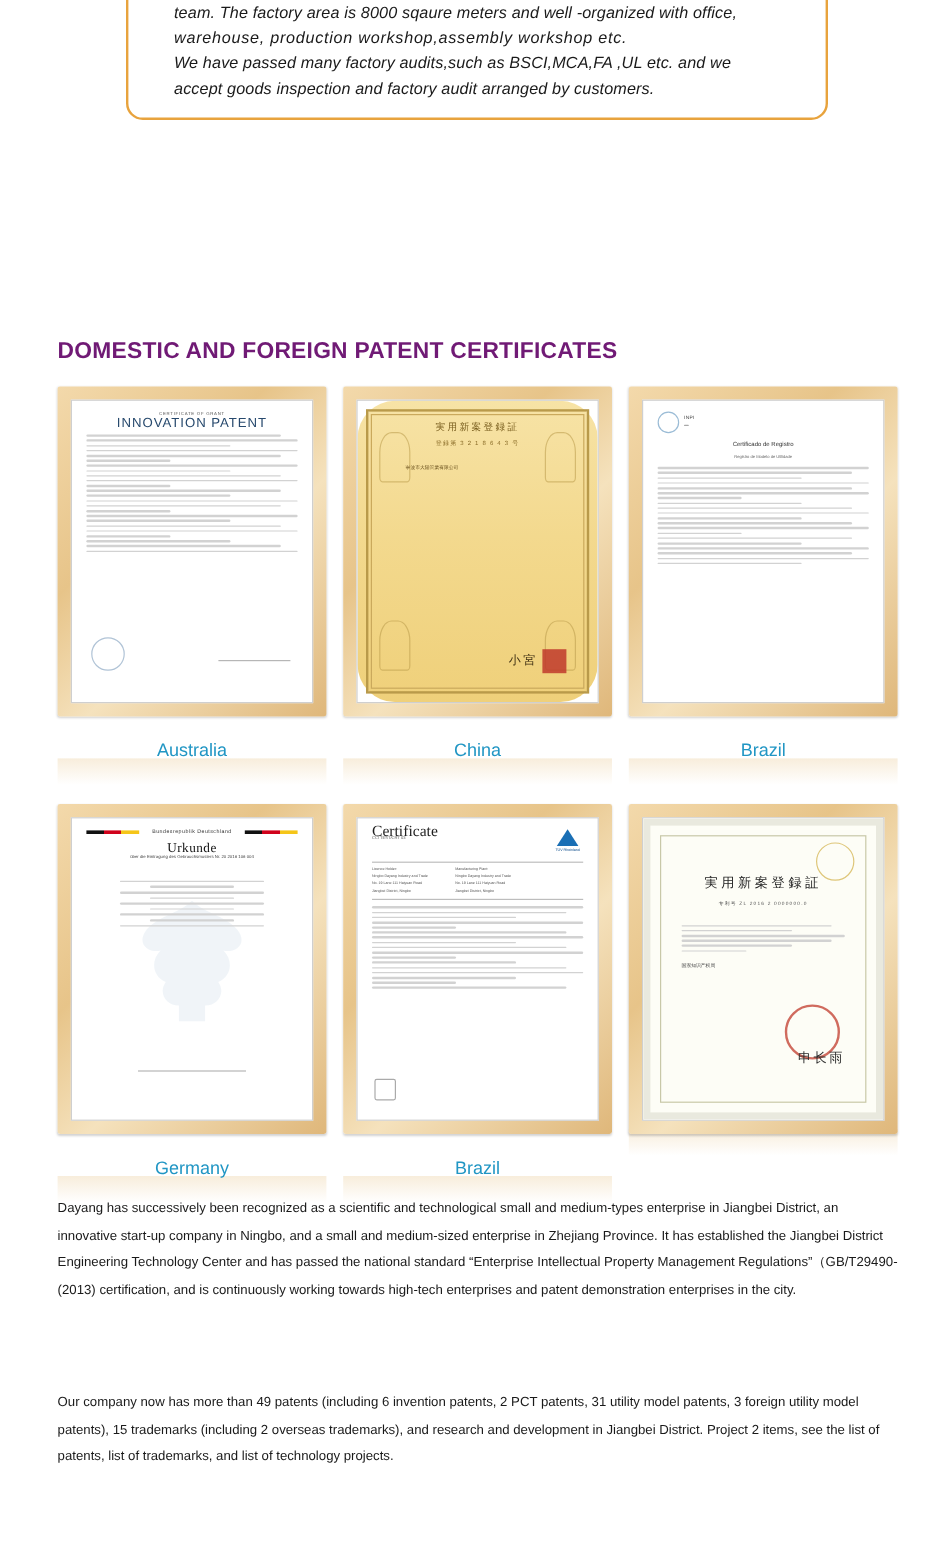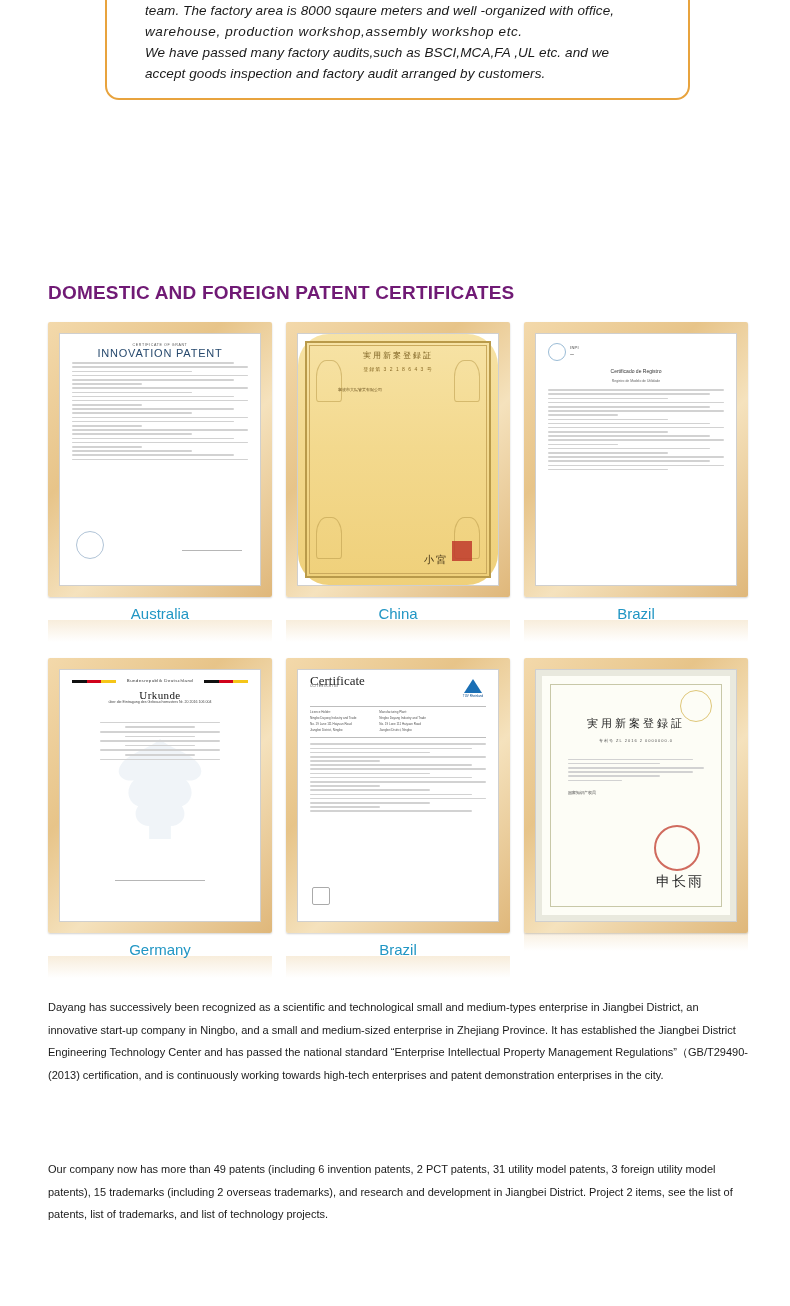"小宮" .jp-sign { bottom: 18px -> 28px }
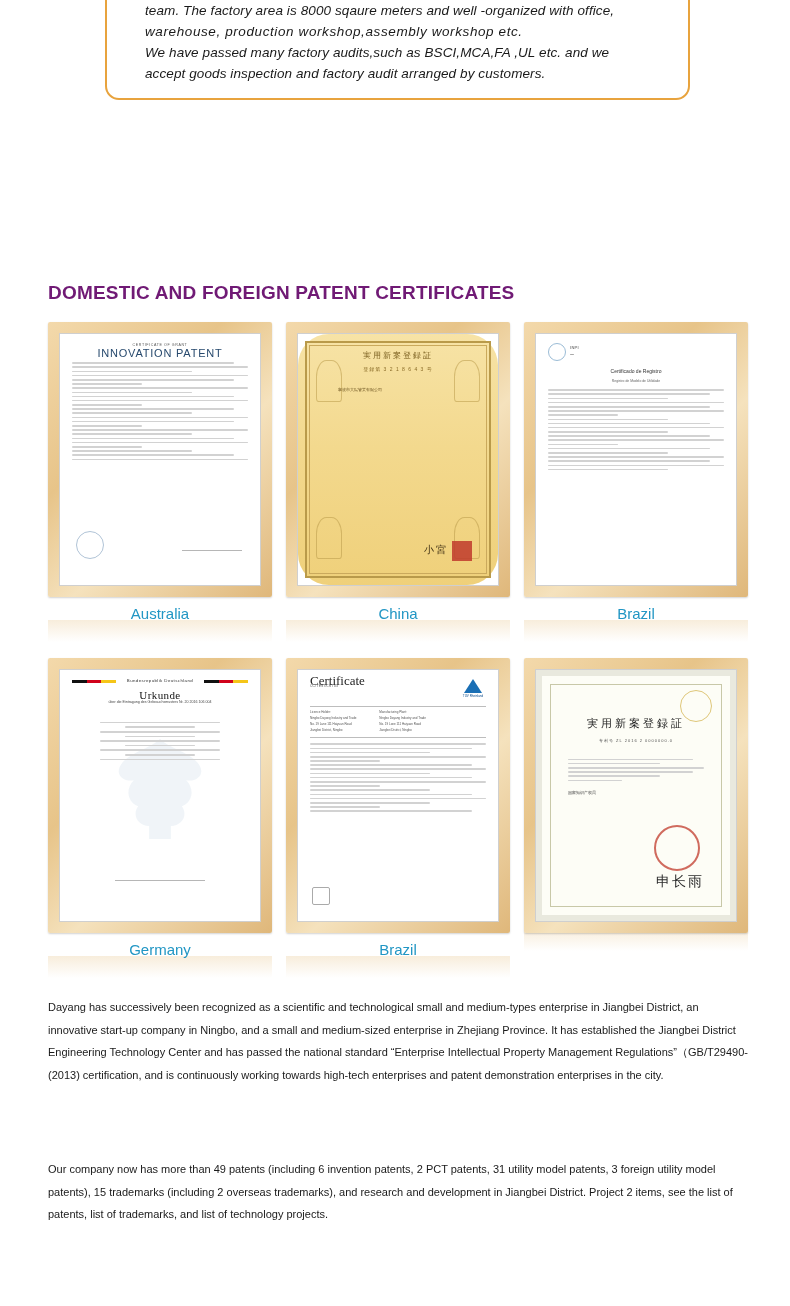"Australia" .cert-caption { padding-top: 8px -> 20px }
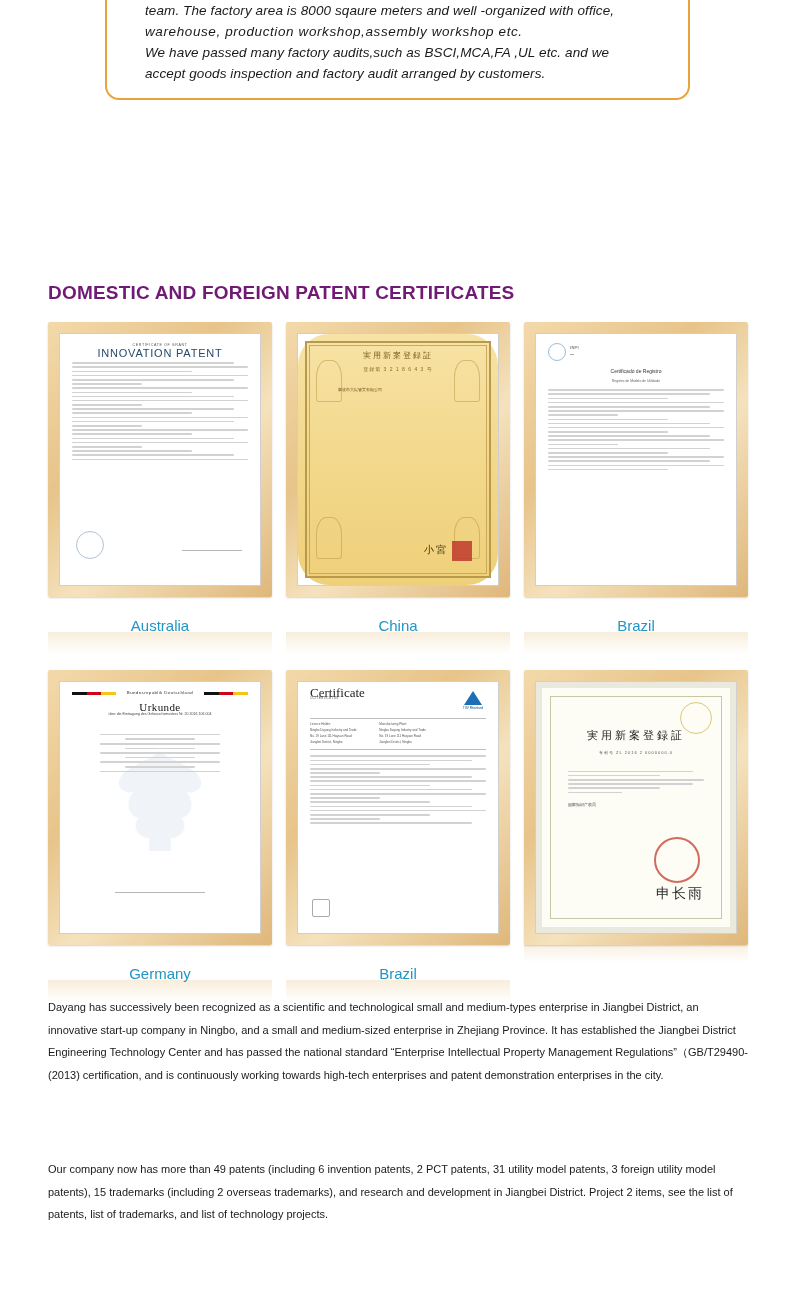"申长雨" .cn-sign { bottom: 24px -> 38px; font-size: 14px -> 11px }
